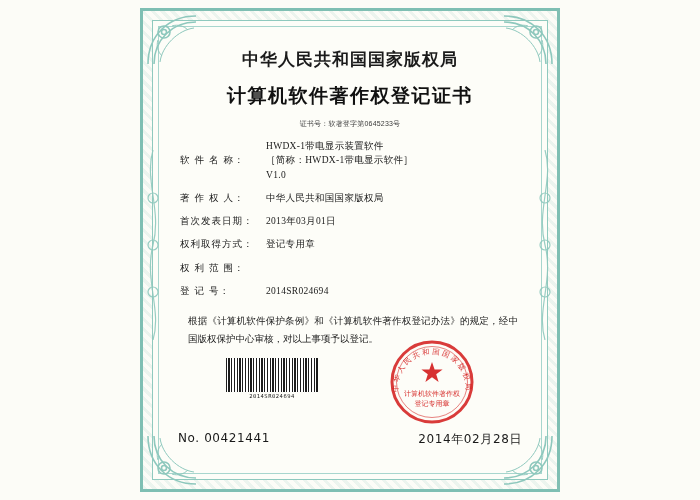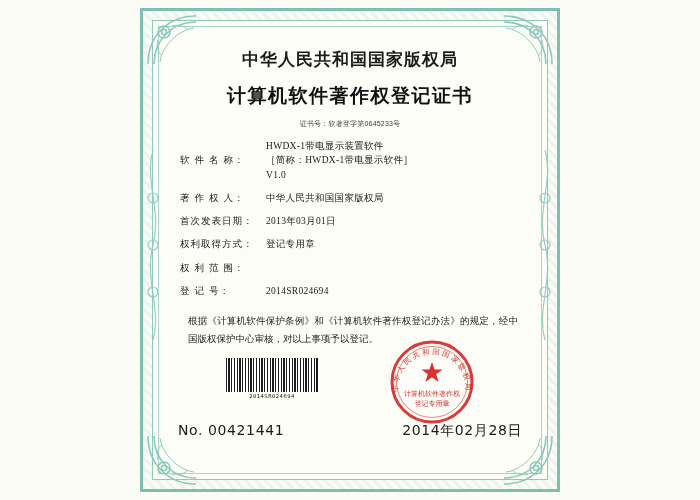"No. 00421441" .footer { bottom: 24px -> 16px; font-size: 14px -> 12px }
